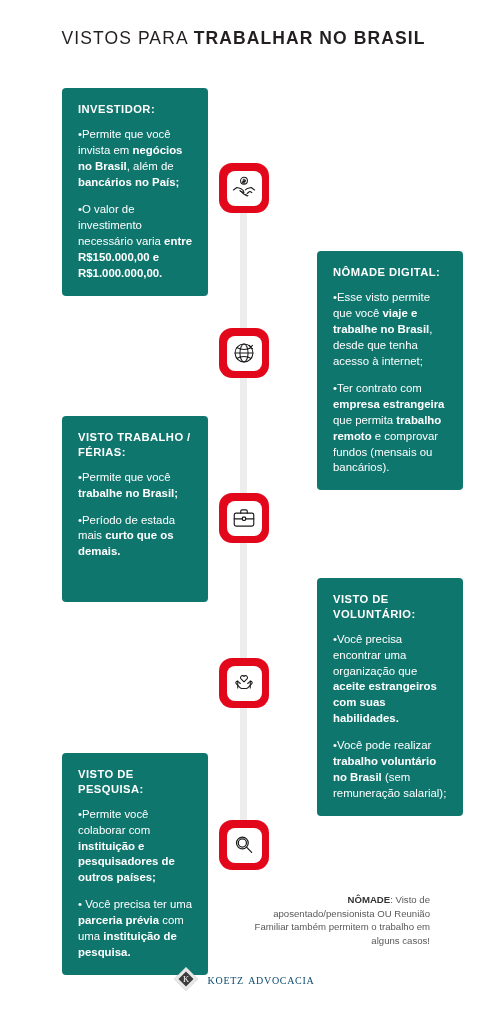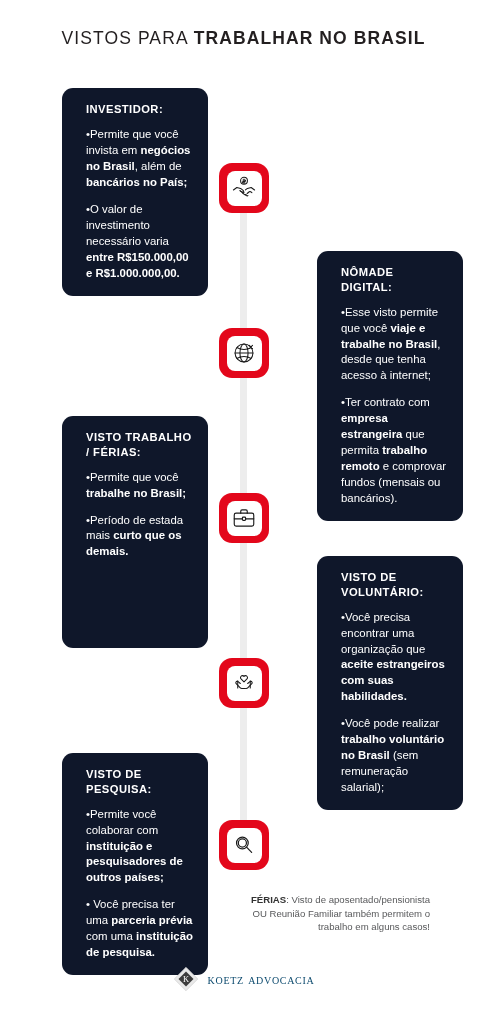"INVESTIDOR:" .card { background: #0f172a -> #0f766e; border-radius: 11px -> 4px; padding: 14px 15px 14px 24px -> 14px 15px 14px 16px }
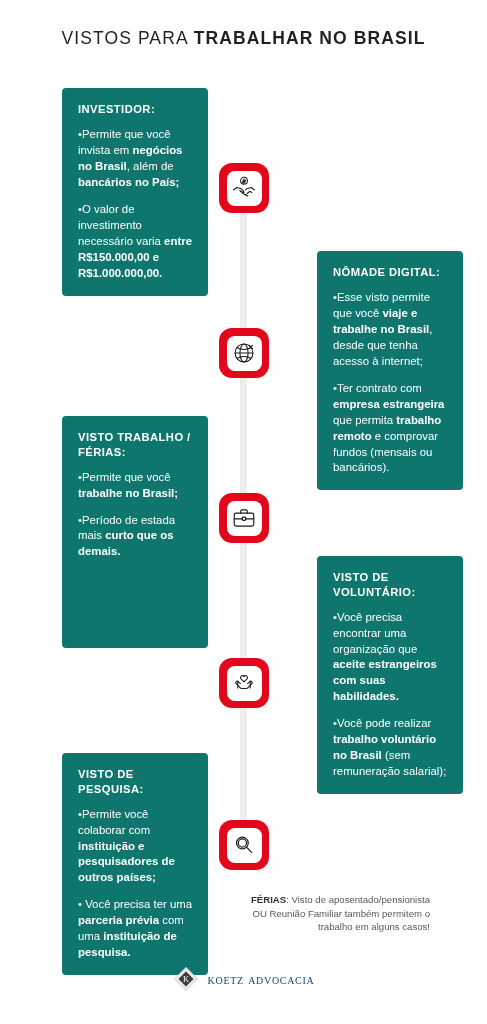"VISTO TRABALHO / FÉRIAS:" div.card { height: 232px -> 186px }
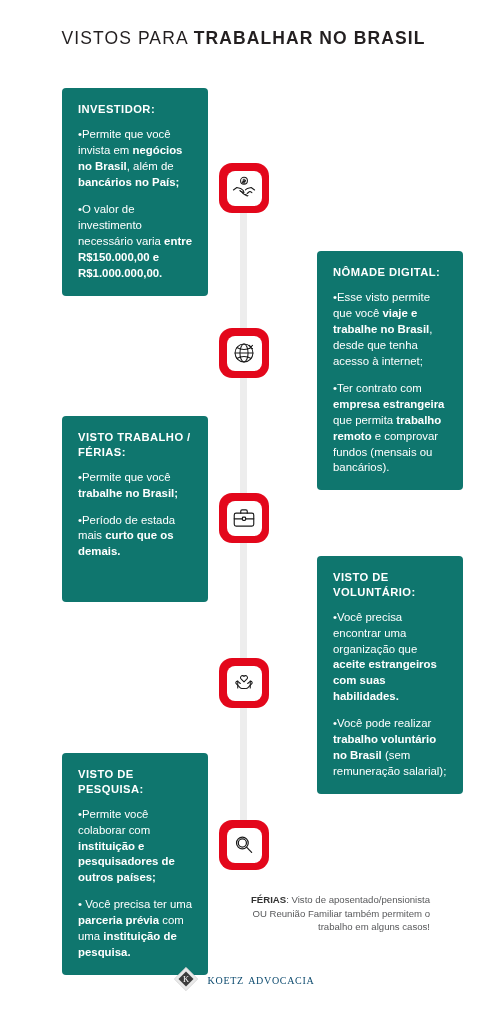"VISTO DE VOLUNTÁRIO:" div.card { top: 556px -> 578px }
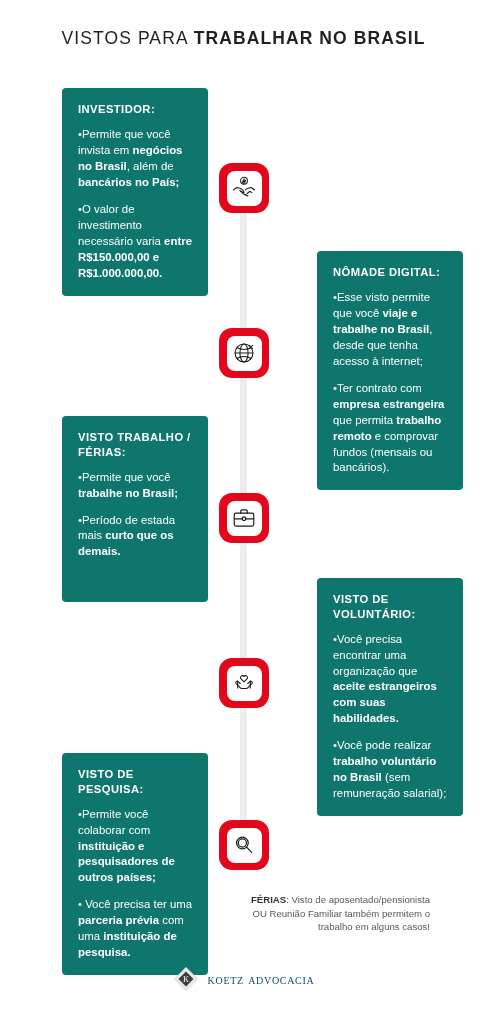"FÉRIAS" b { text: FÉRIAS -> NÔMADE }
